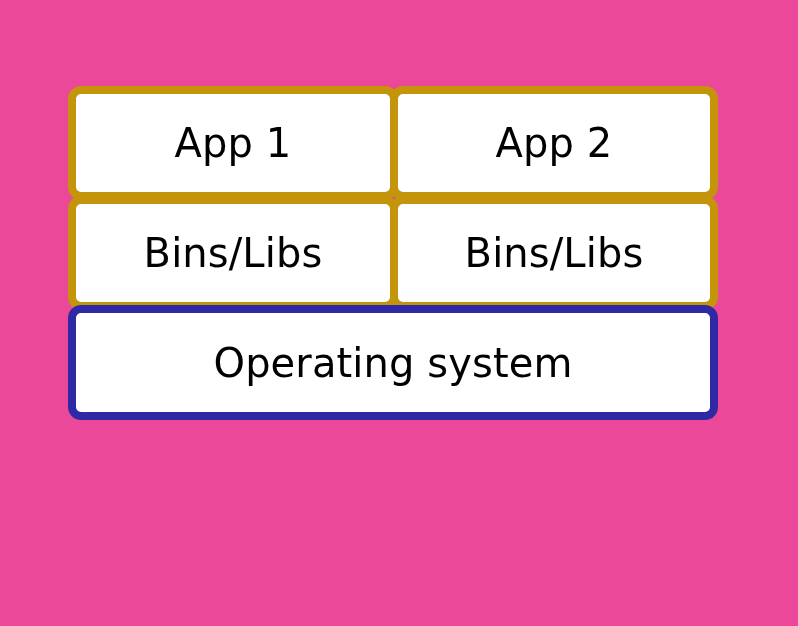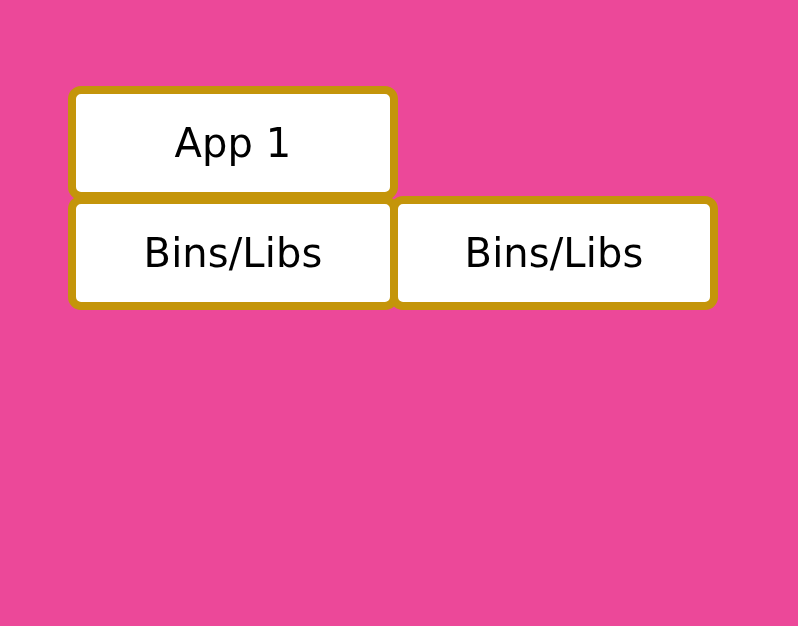"App 2" div.node { html: none -> <div> <span>App 2</span> </div> }
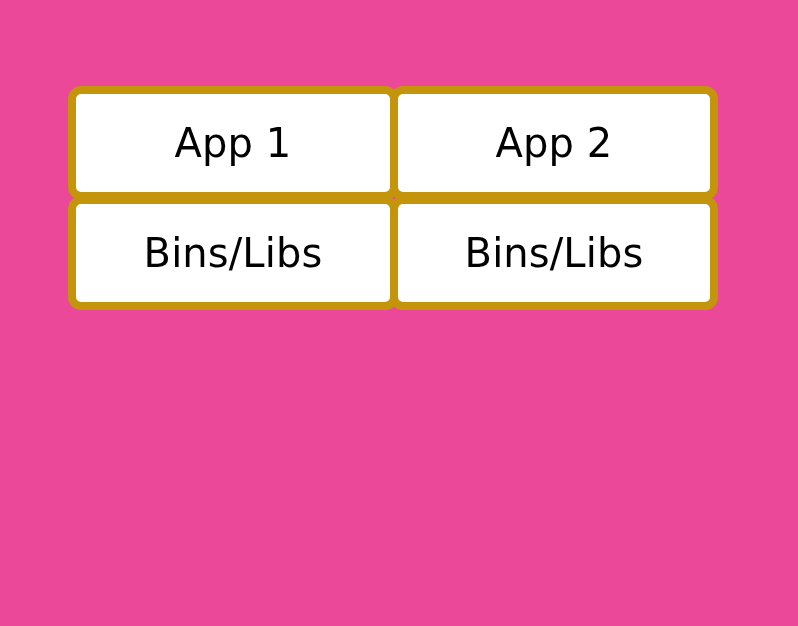"Operating system" div.node { html: none -> <div> <span>Operating system</span> </div> }
